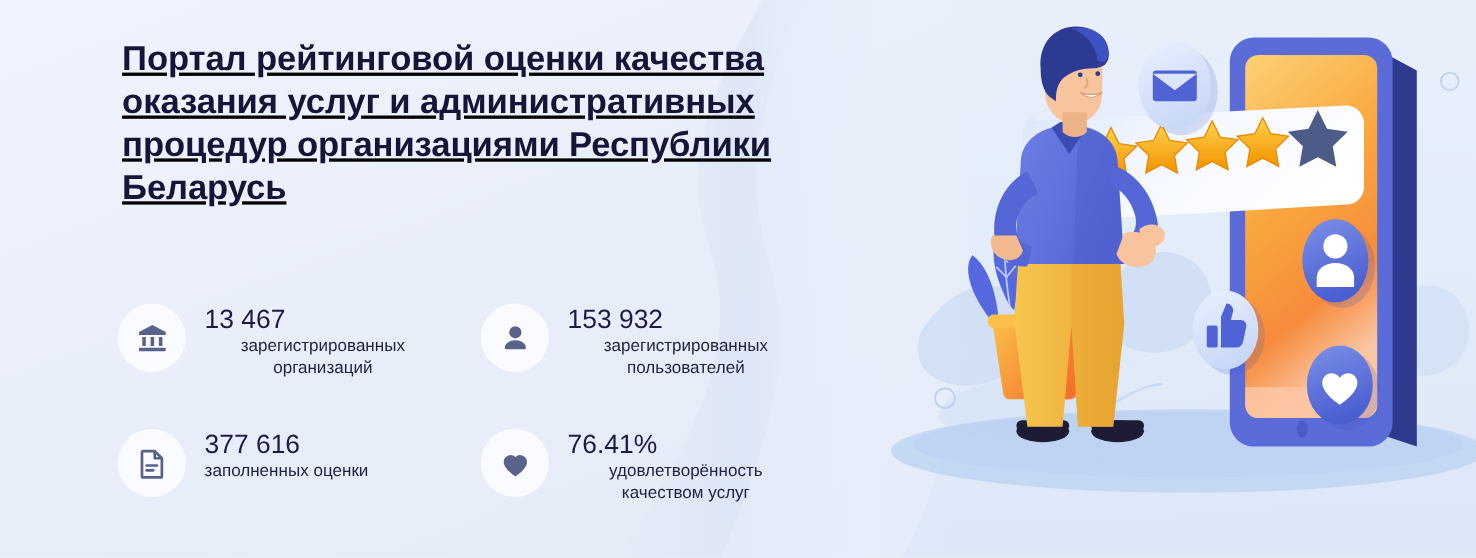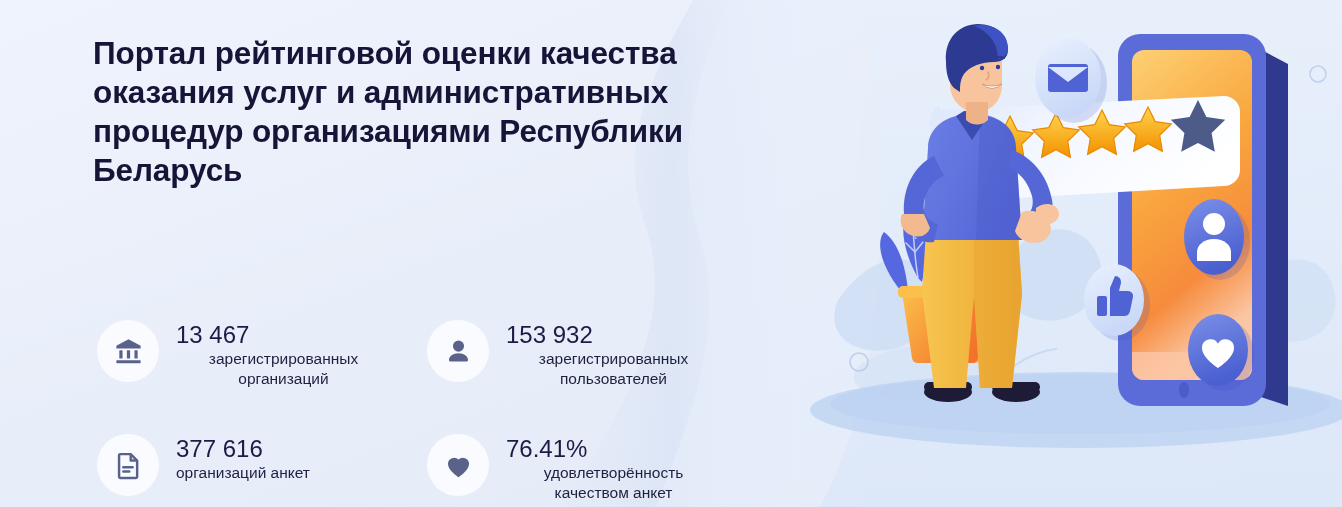"Портал рейтинговой оценки качества" .content { left: 93px -> 111px; text-decoration: none -> underline }
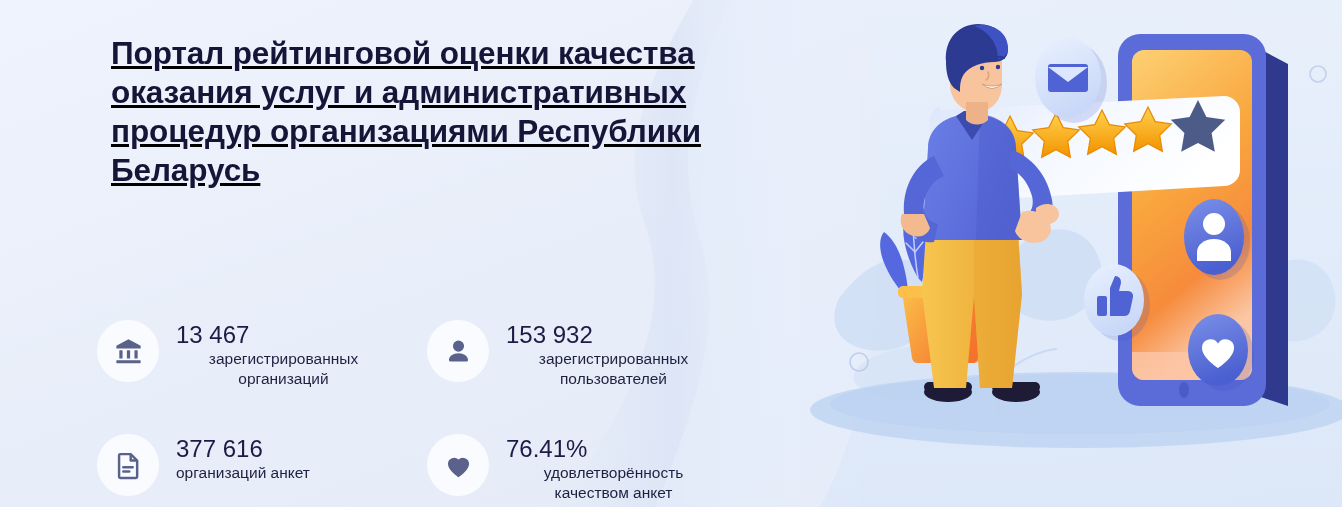"13 467" .stats { left: 97px -> 107px; margin-top: 44px -> none }
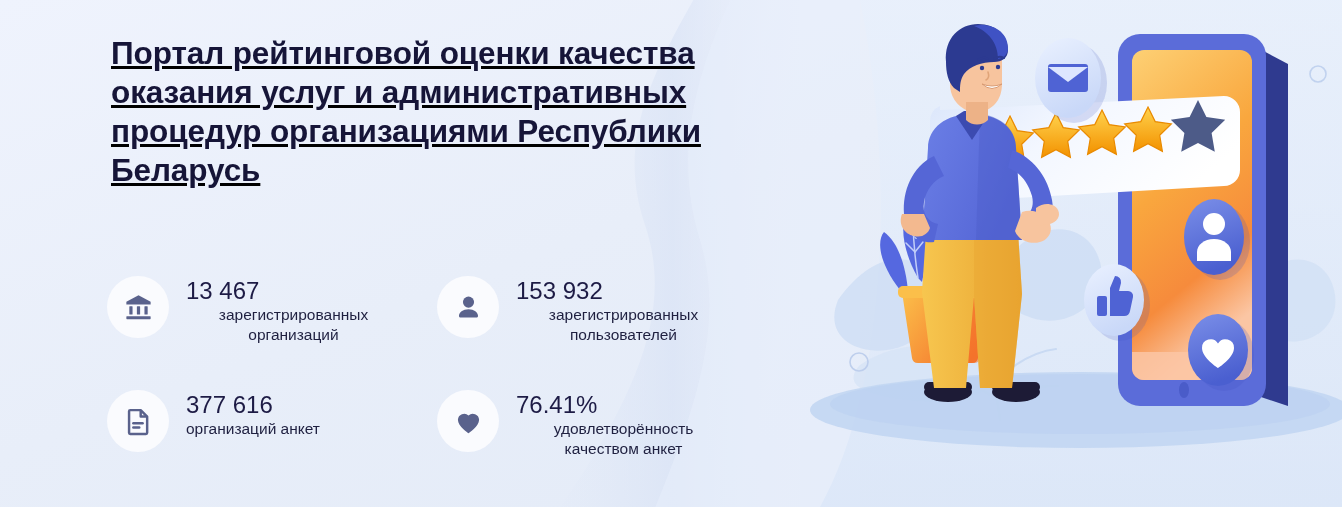"организаций анкет" div.stat-label { text: организаций анкет -> заполненных оценки }
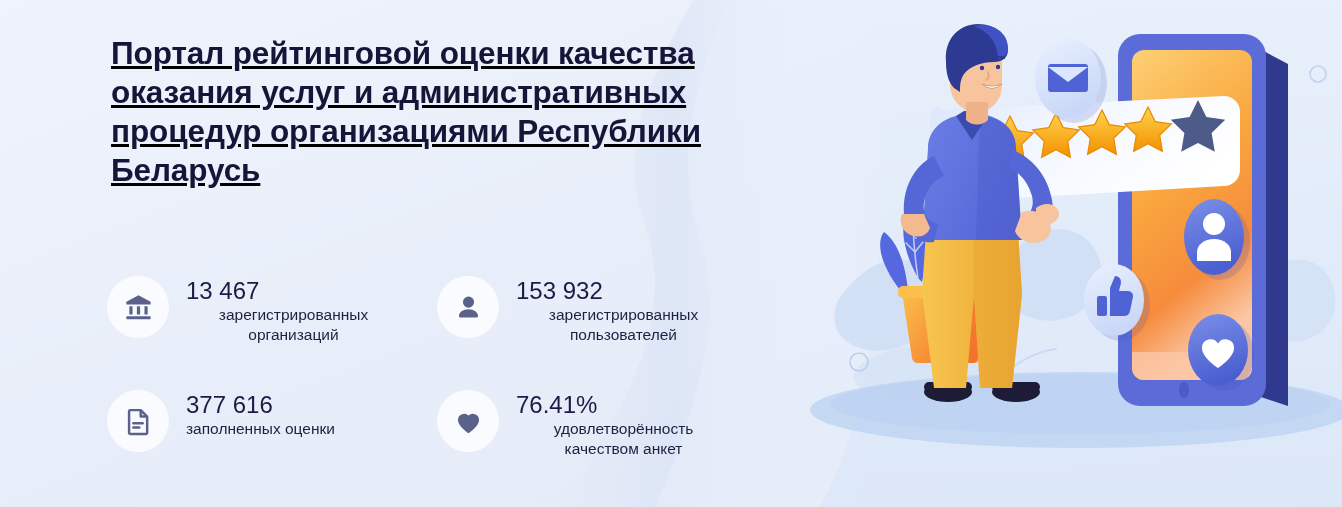"удовлетворённость качеством анкет" div.stat-label { text: анкет -> услуг }
